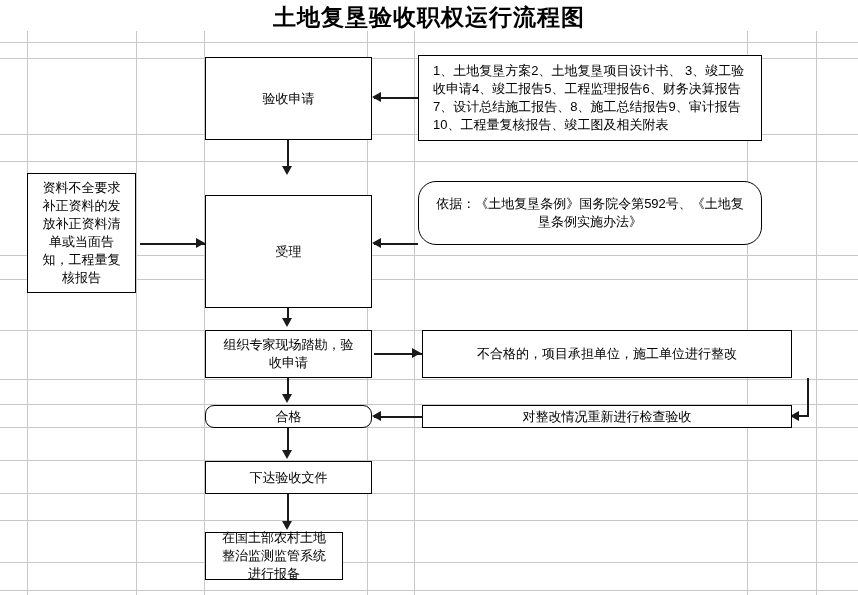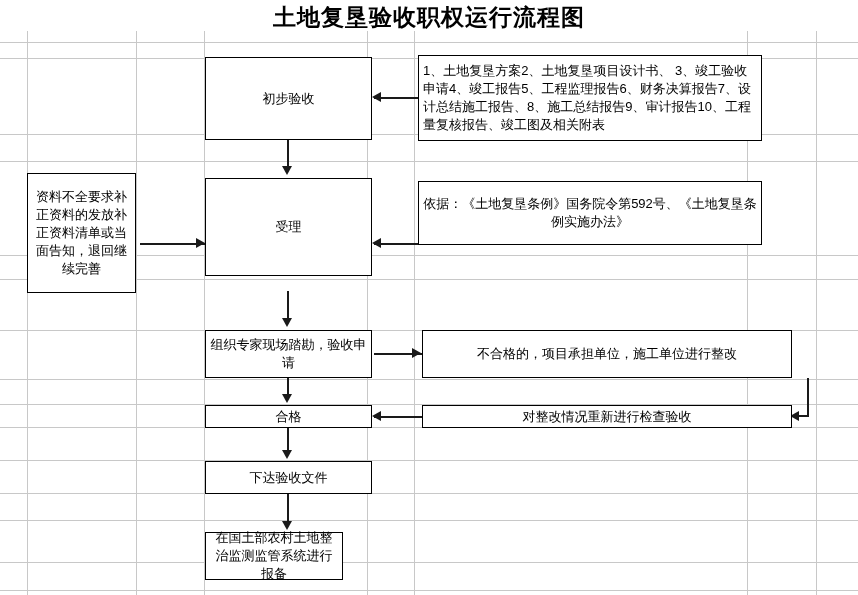"1、土地复垦方案2、土地复垦项目设计书、" .box { padding: 1px 4px -> 1px 14px }
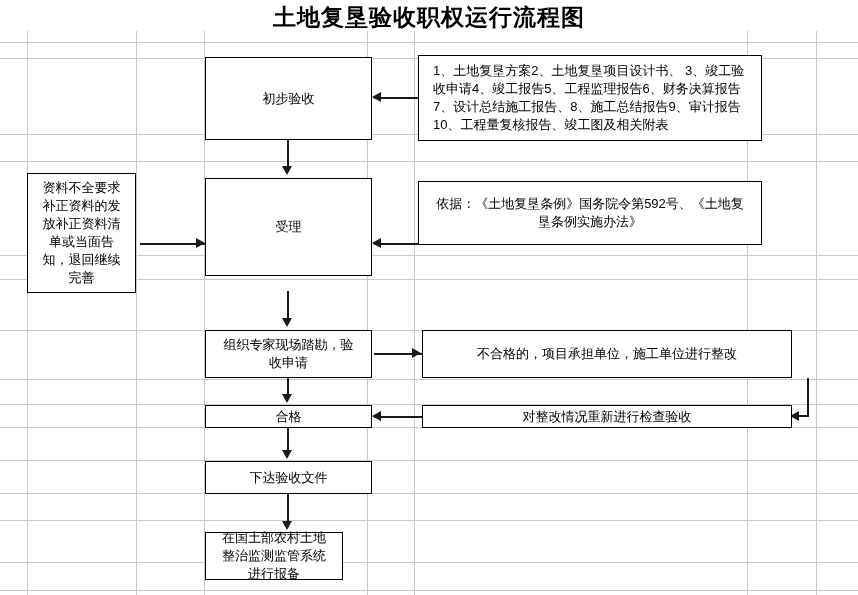"初步验收" span.txt { text: 初步验收 -> 验收申请 }
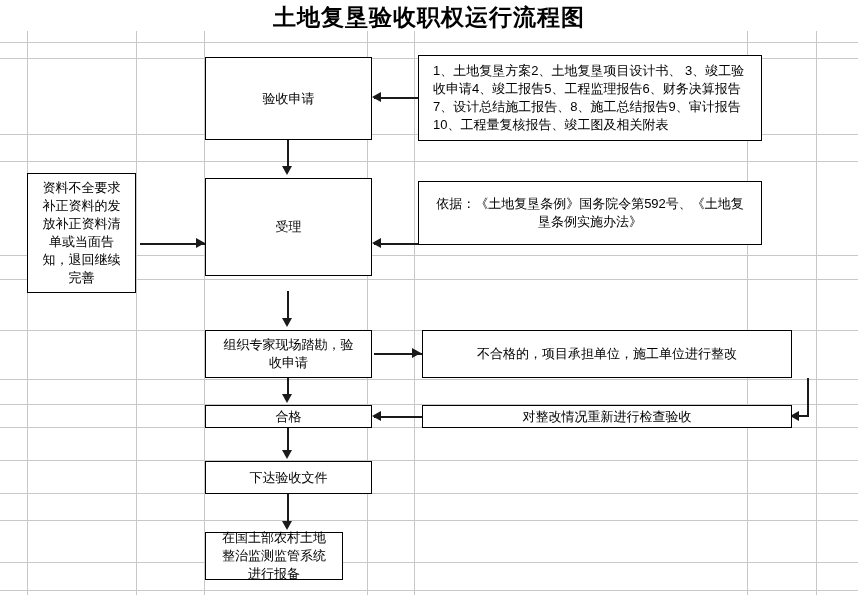"资料不全要求补正资料的发放补正资料清单或当面告知，退回继续完善" span.txt { text: 退回继续完善 -> 工程量复核报告 }
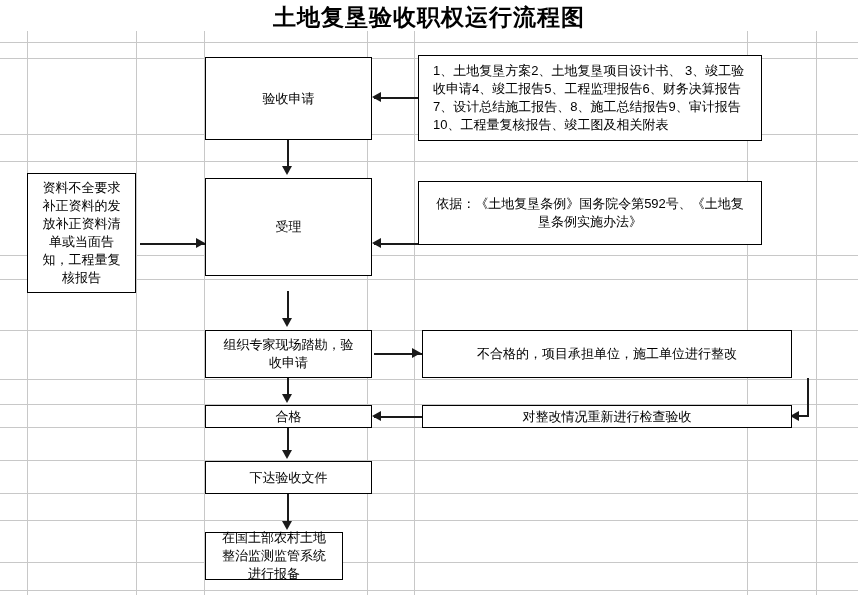"依据：《土地复垦条例》国务院令第592号、《土地复垦条例实施办法》" div.box { border-radius: none -> 18px }
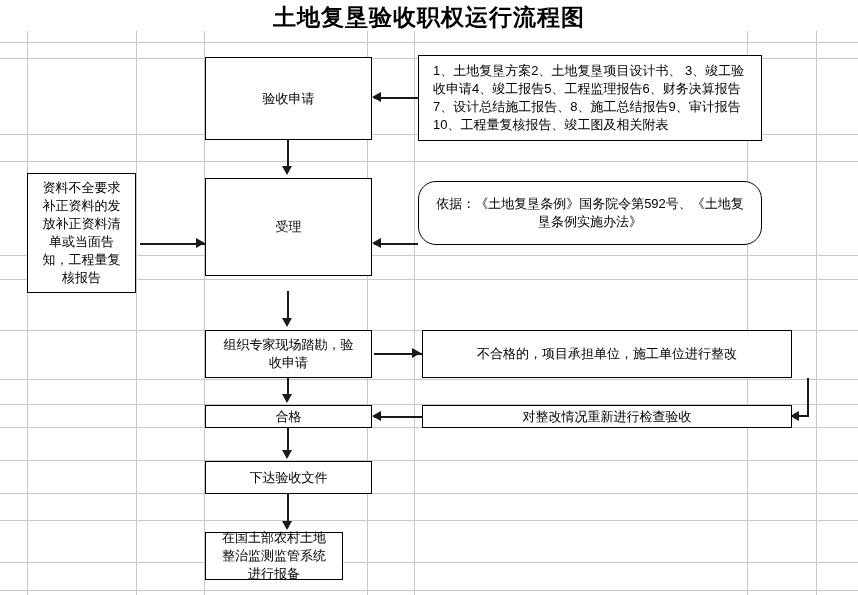"受理" div.box { height: 98px -> 113px; top: 178px -> 195px }
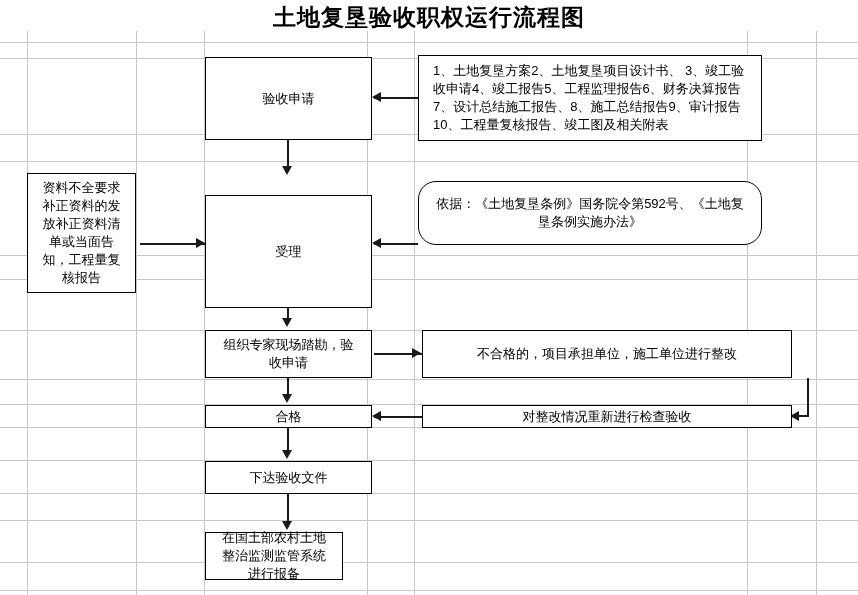"合格" div.box { border-radius: none -> 9px }
